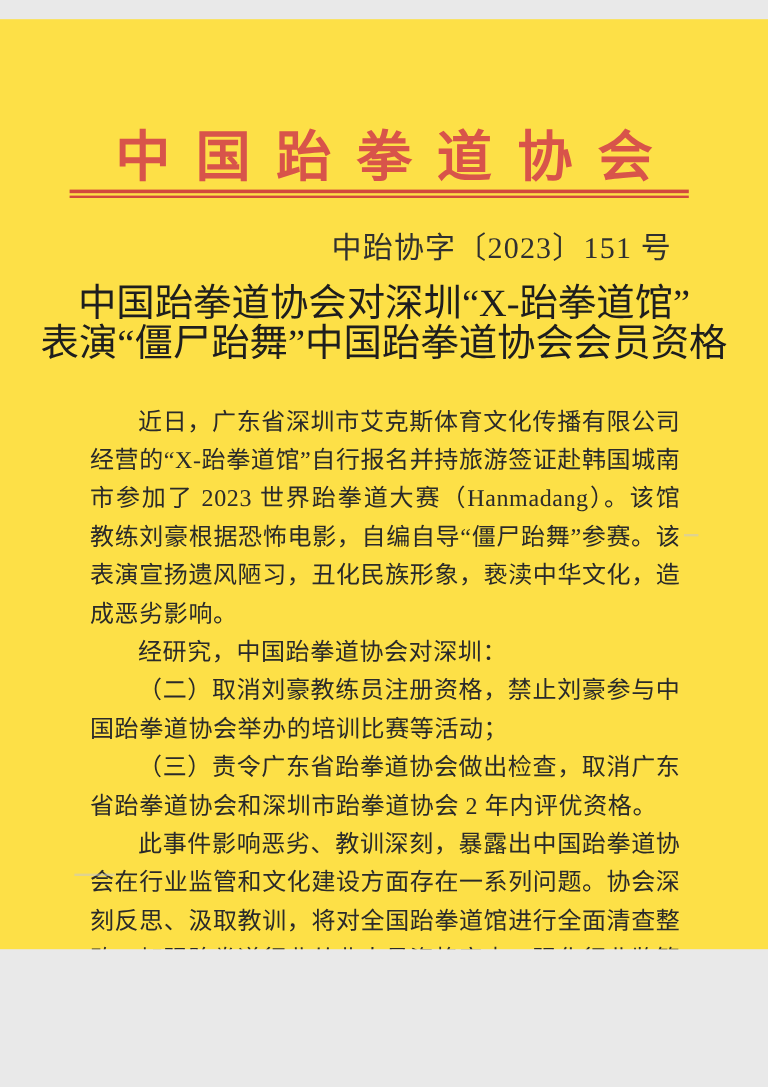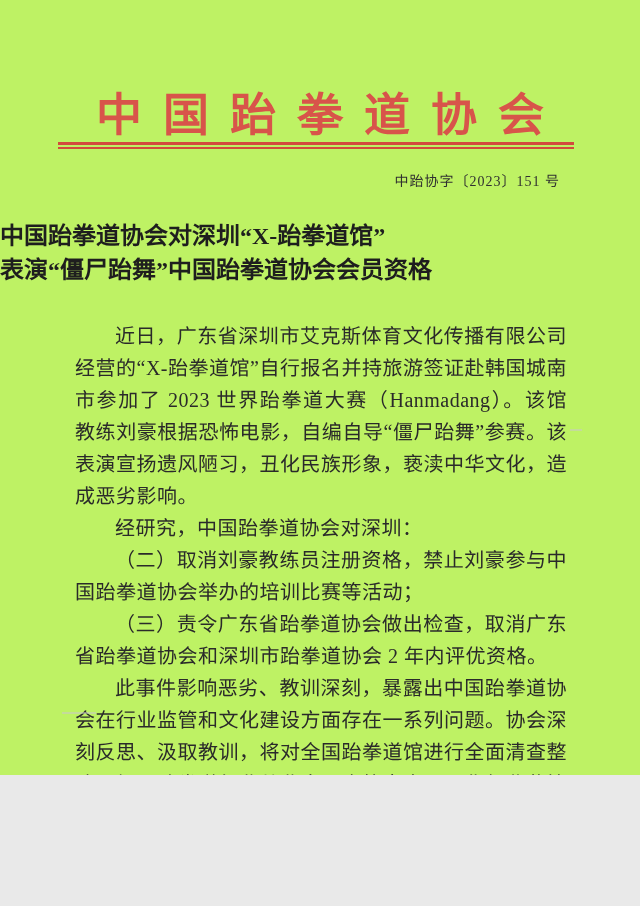"中国跆拳道协会" .page { background: #bef264 -> #fde047; margin: 0 auto -> 16px auto }
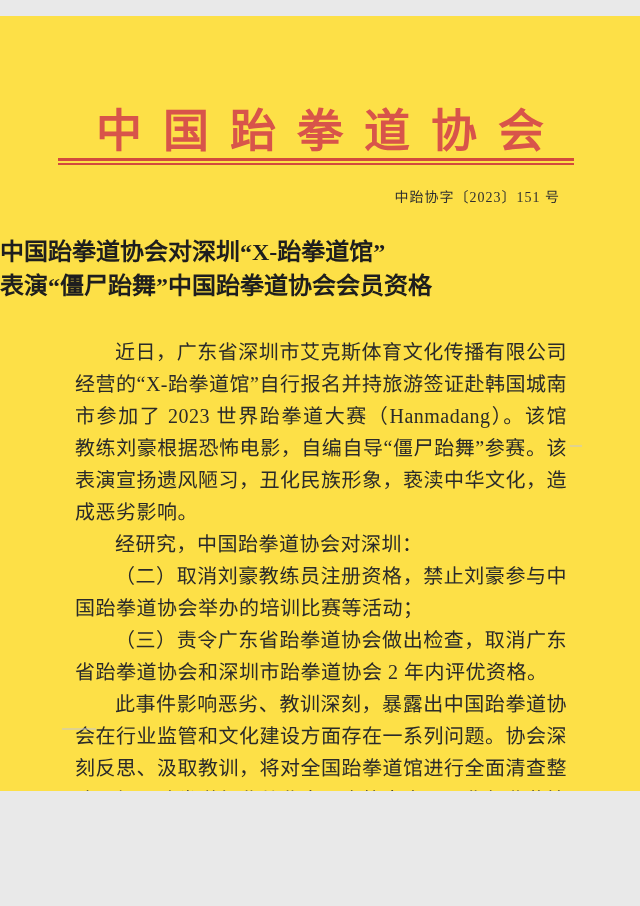"中跆协字〔2023〕151 号" .doc-number { font-size: 14px -> 25px }
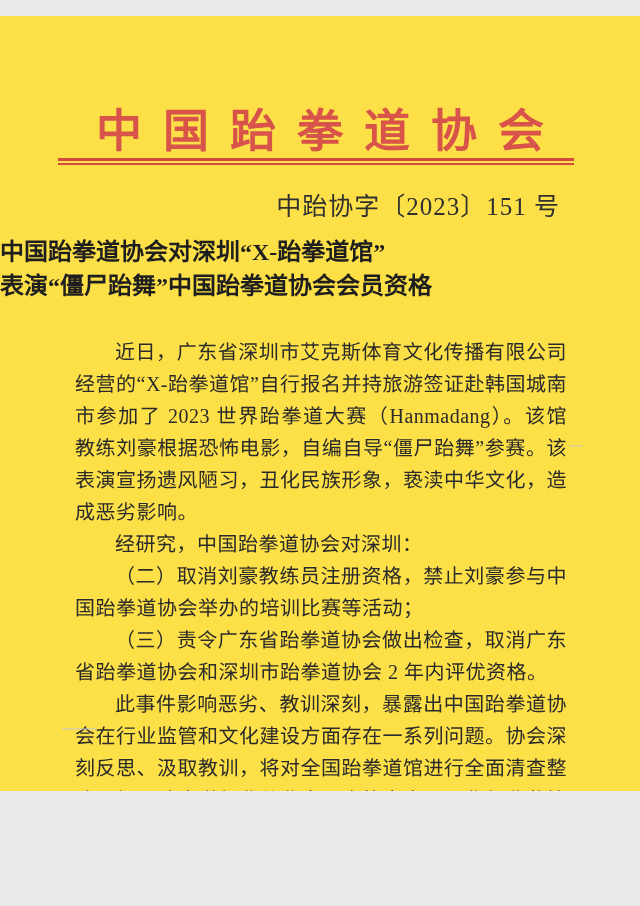"中国跆拳道协会对深圳“X-跆拳道馆”" .doc-title { font-size: 24px -> 32px; font-weight: bold -> normal; text-align: left -> center }
